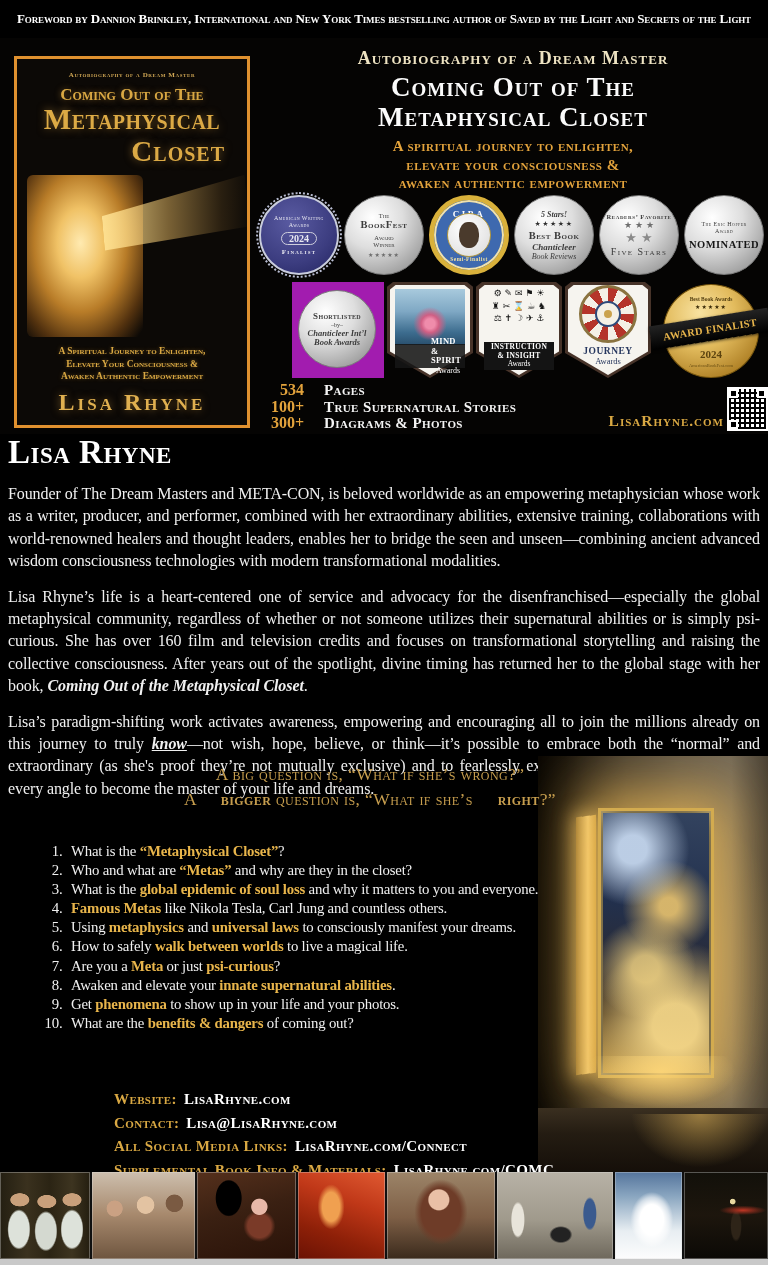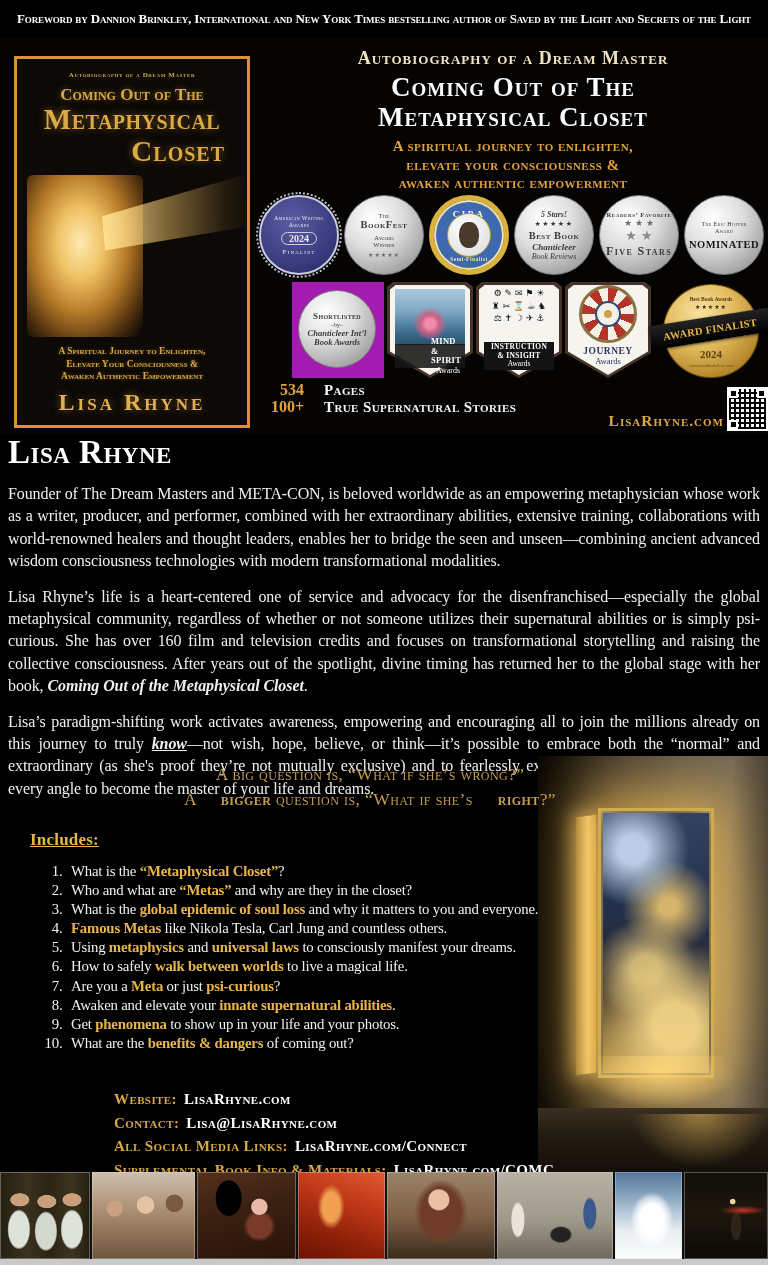"Finalist" .awa-bot { font-weight: none -> bold }
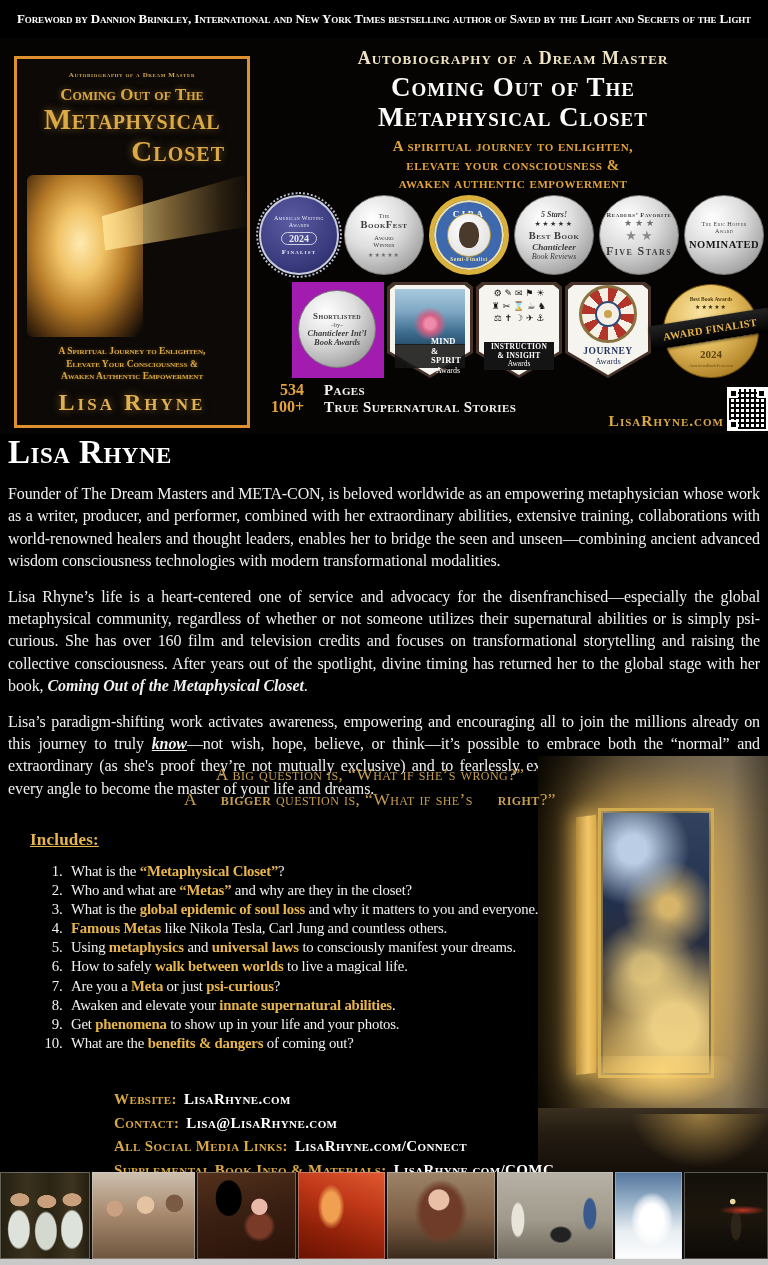"Five Stars" .rf-bot { font-size: 12px -> 10px; font-weight: bold -> normal }
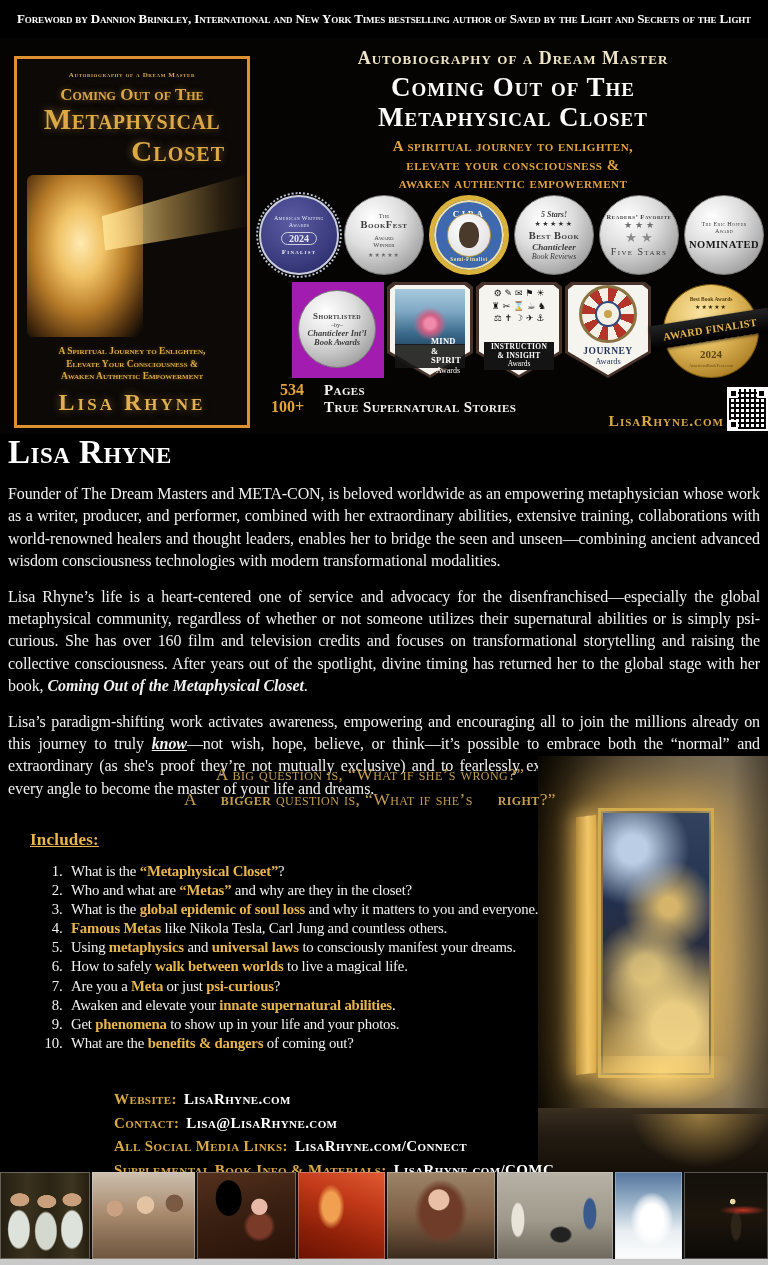"300+" div.stat { html: none -> <div> <span>300+</span> <span>Diagrams &amp; Photos</span> </div> }
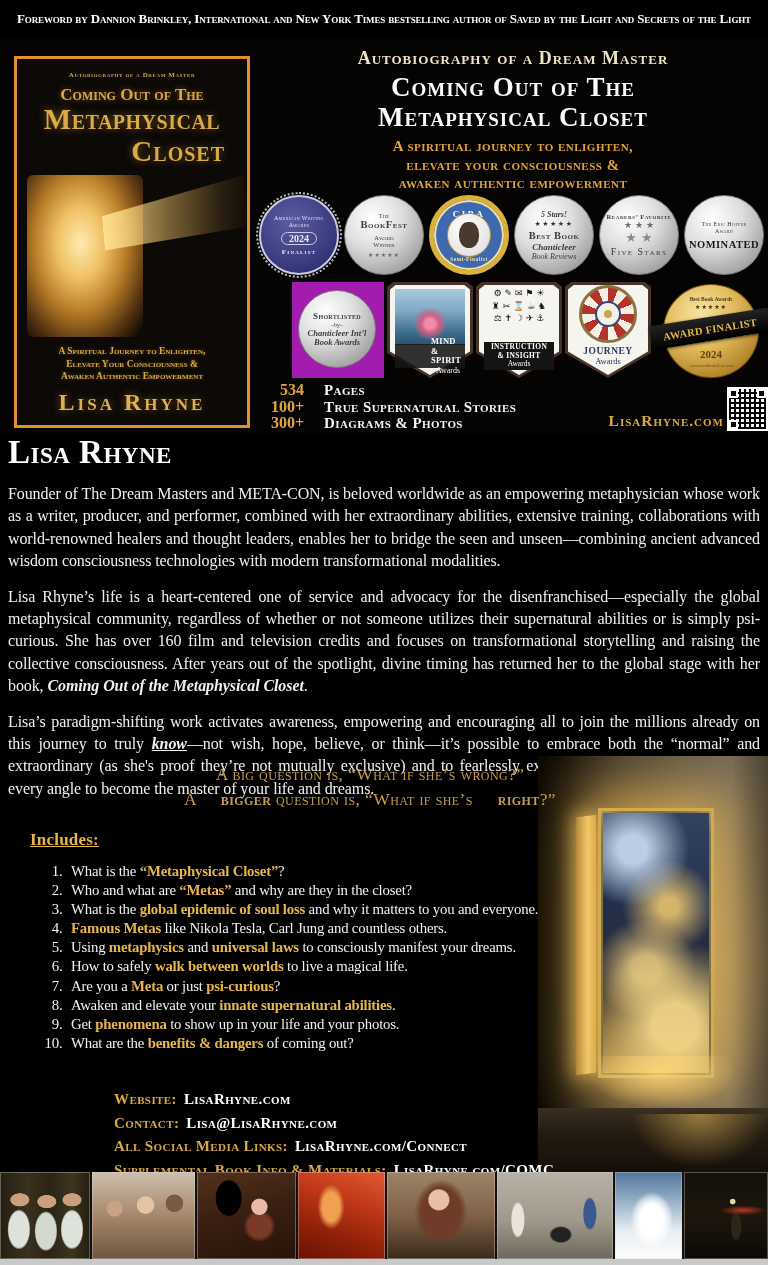"Includes:" div.inc-head { html: <div>Includes:</div> -> none }
